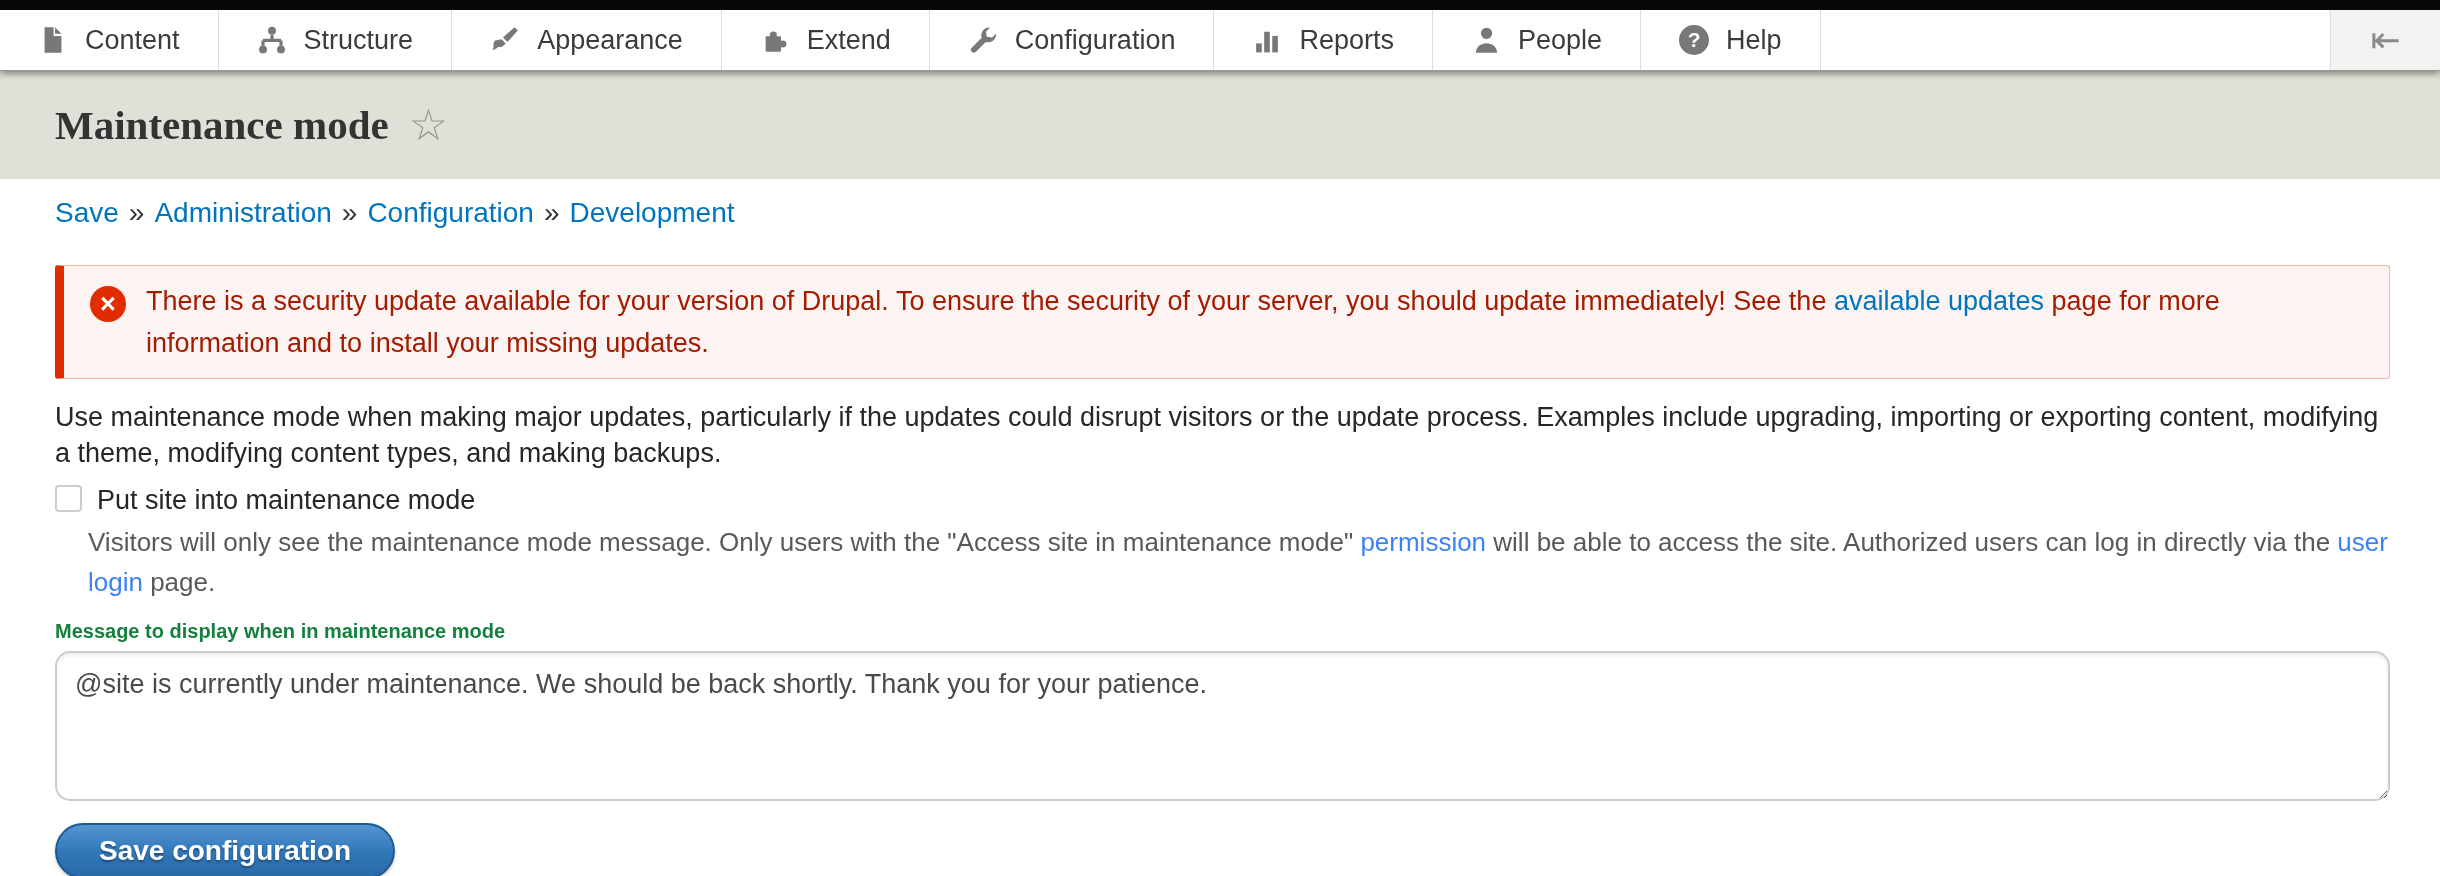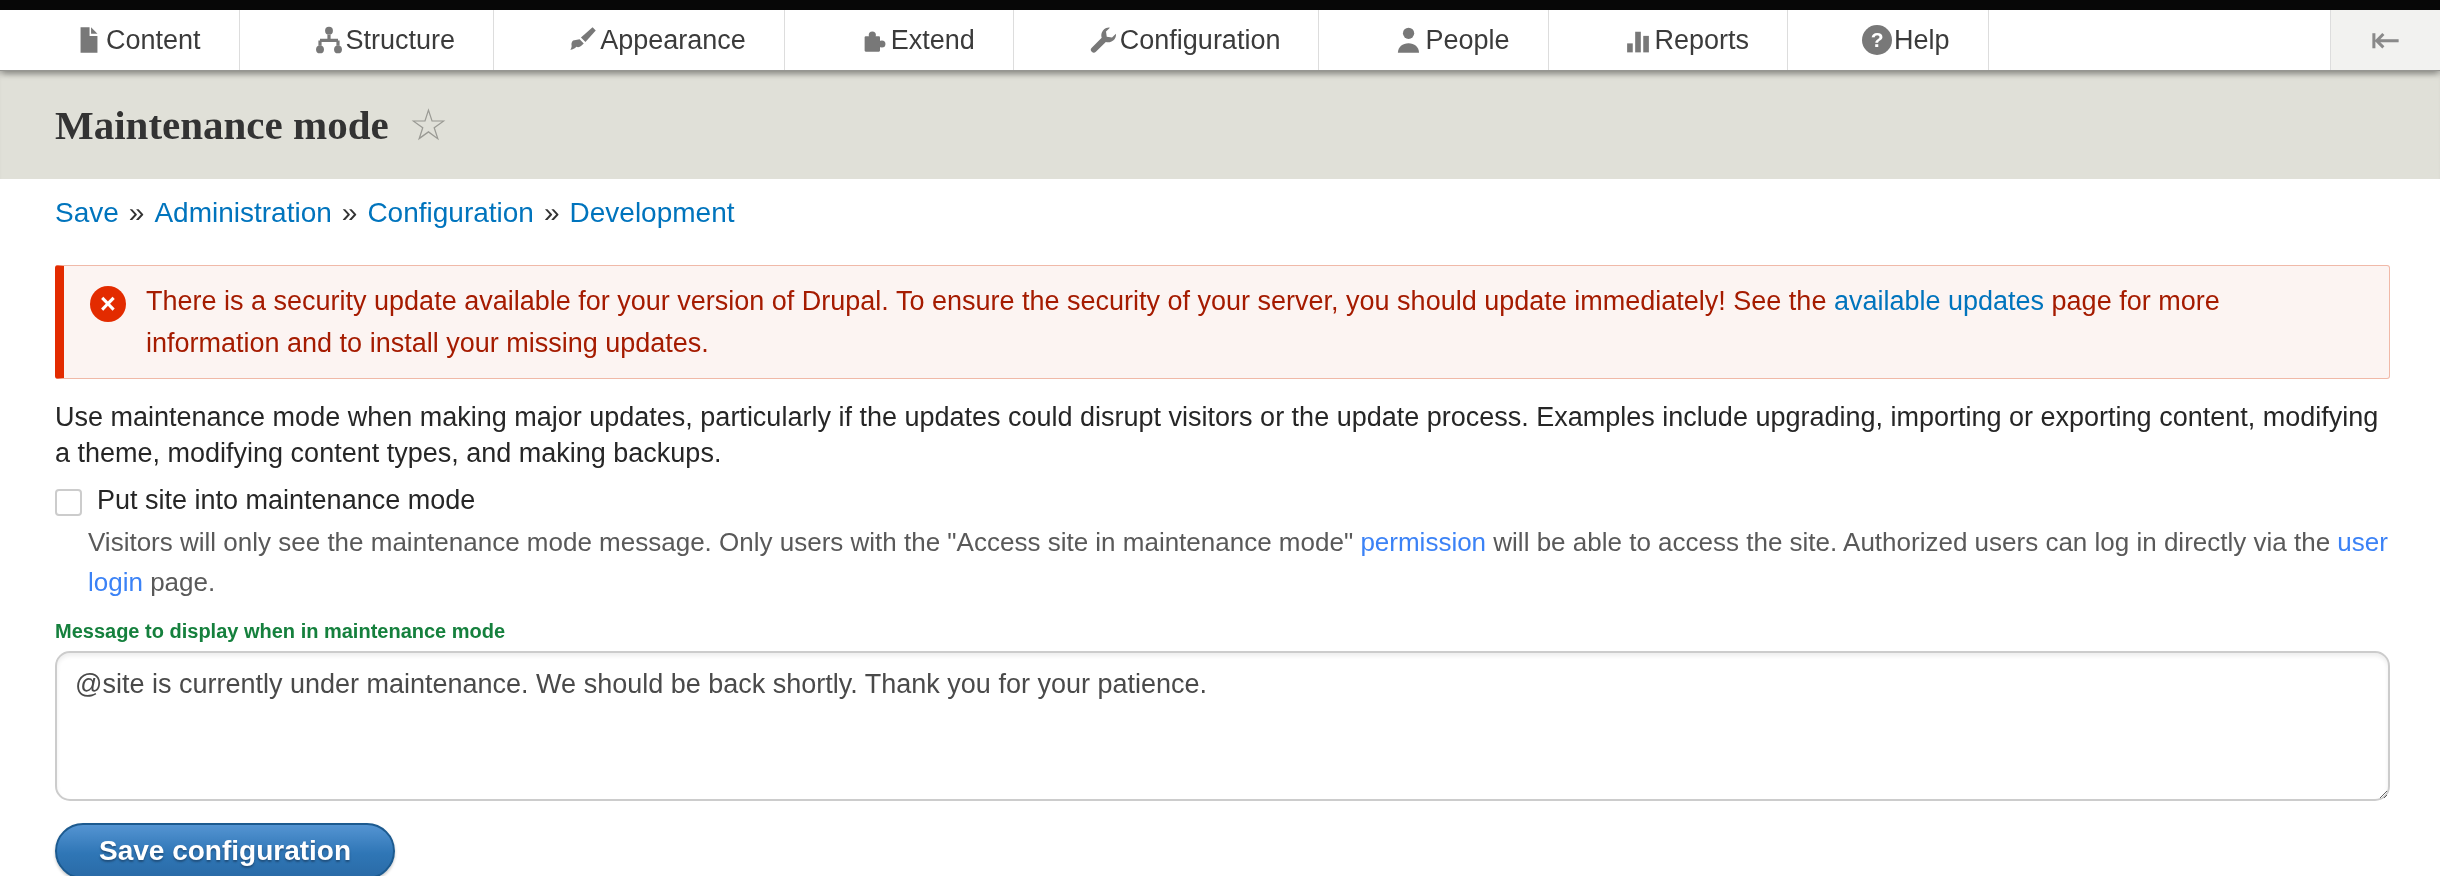"Content" .toolbar-item { gap: 2px -> 17px; margin-left: 36px -> none }
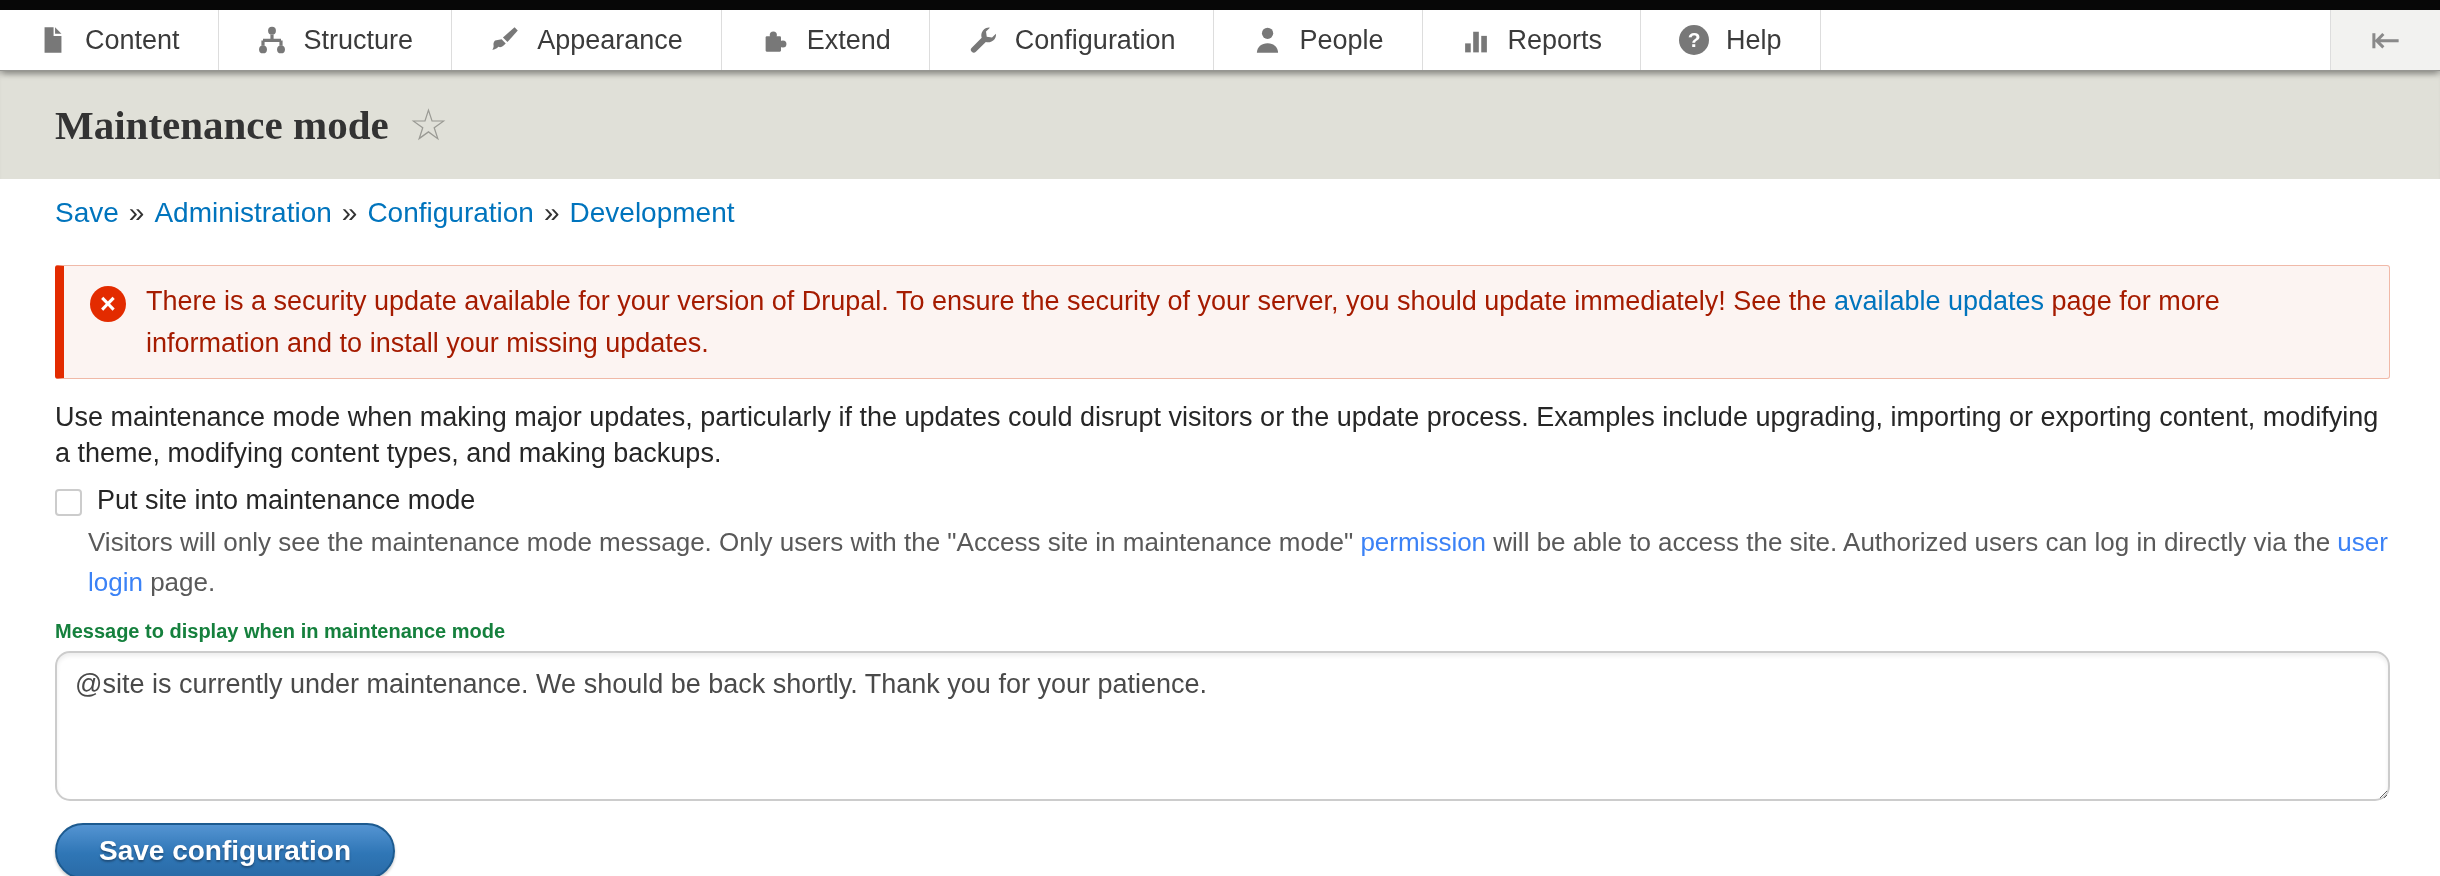"People" div.toolbar-item { order: before "Reports" -> after "Reports" }
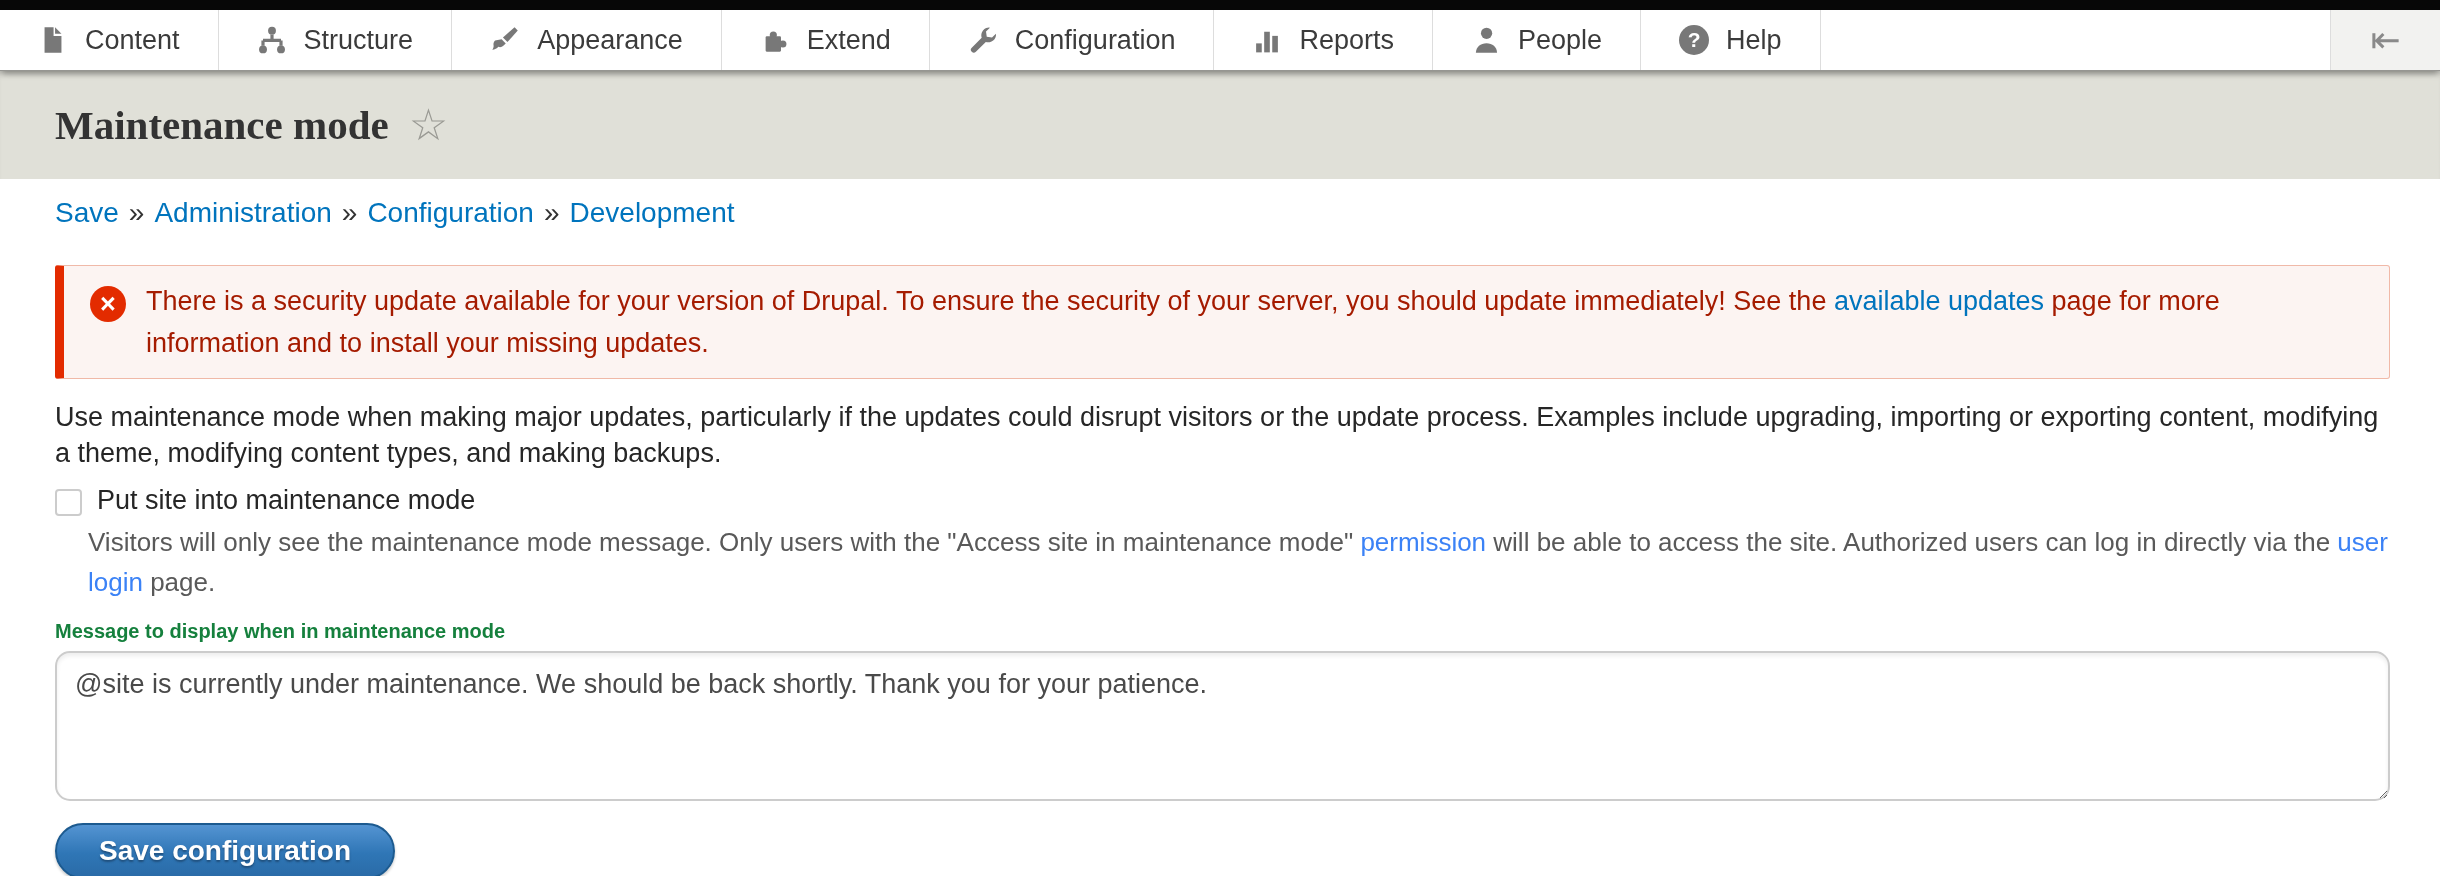"Put site into maintenance mode" .checkbox-row { align-items: flex-end -> flex-start }
